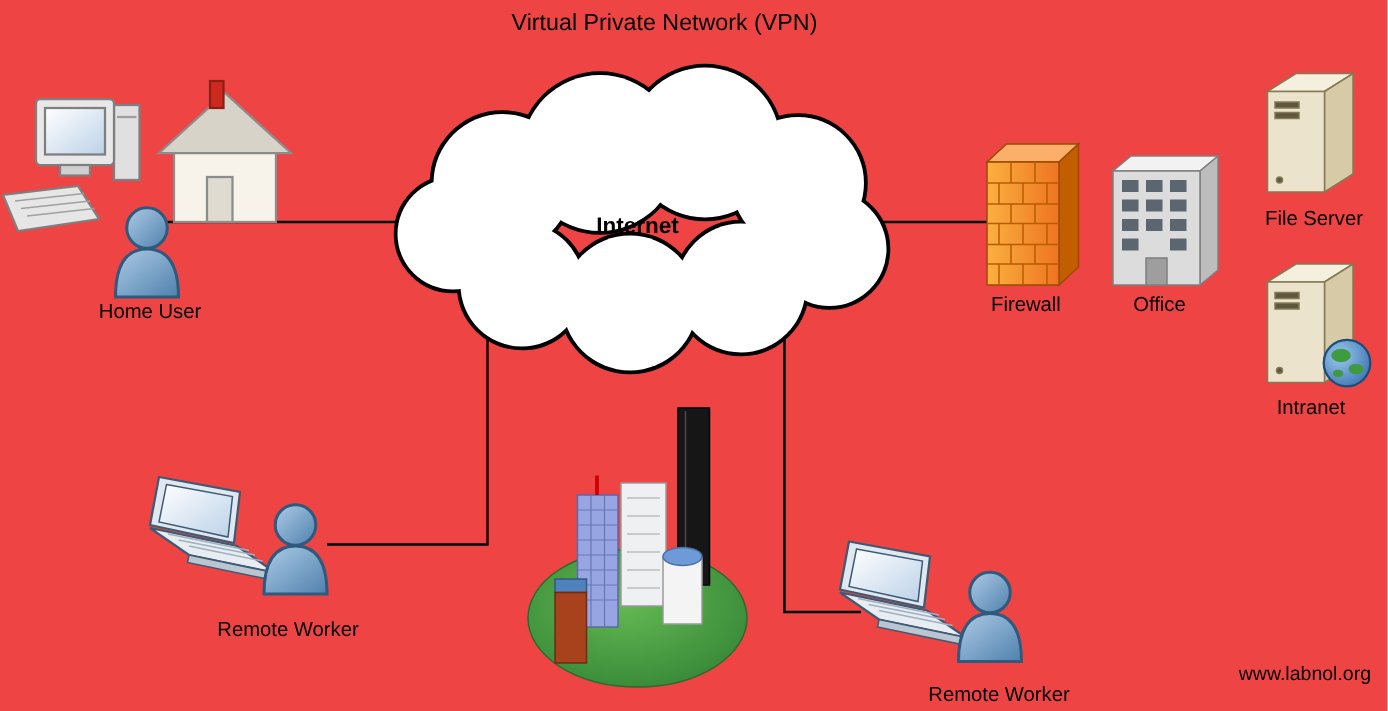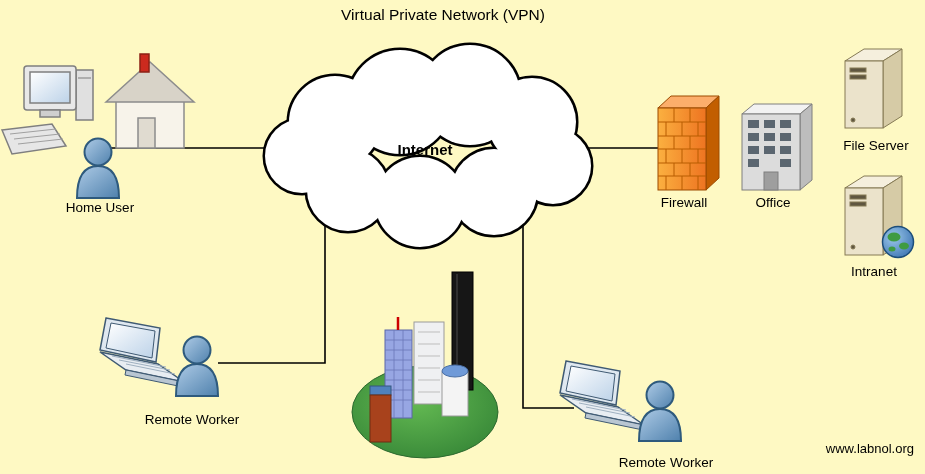"Virtual Private Network (VPN)" .canvas { background: #fef9c3 -> #ef4444 }
